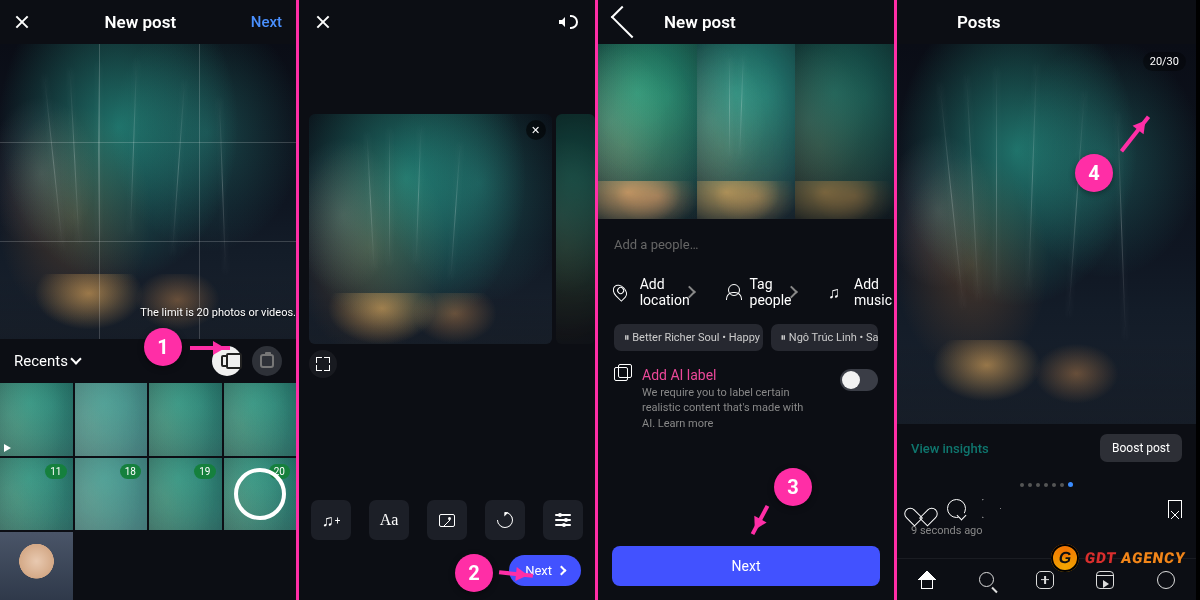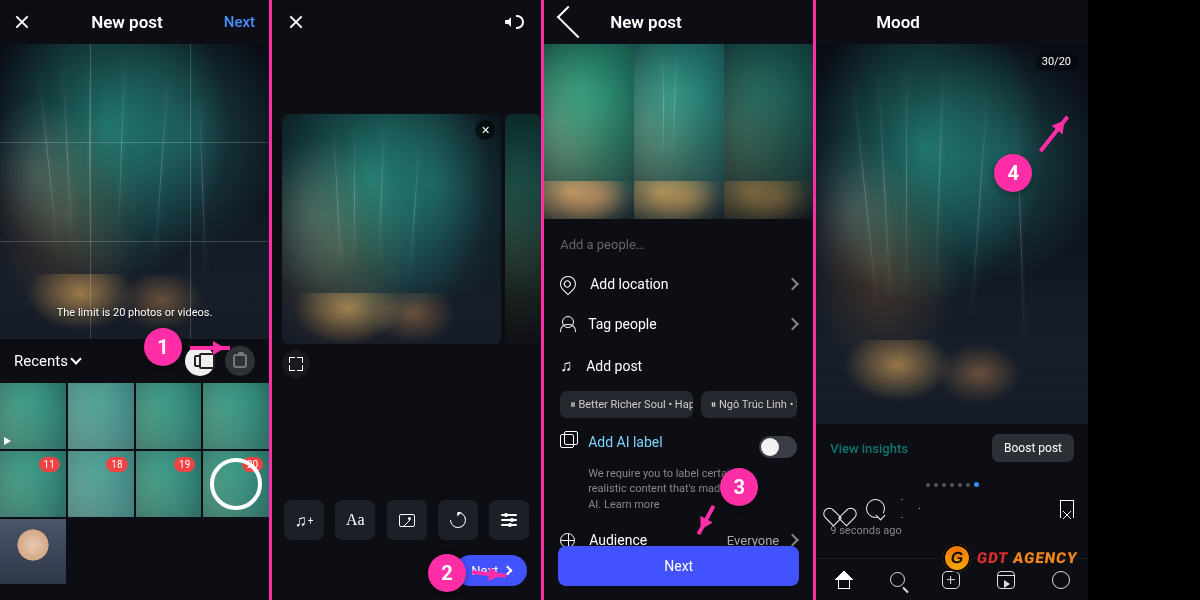"New post" .wrap { width: 1088px -> 1196px }
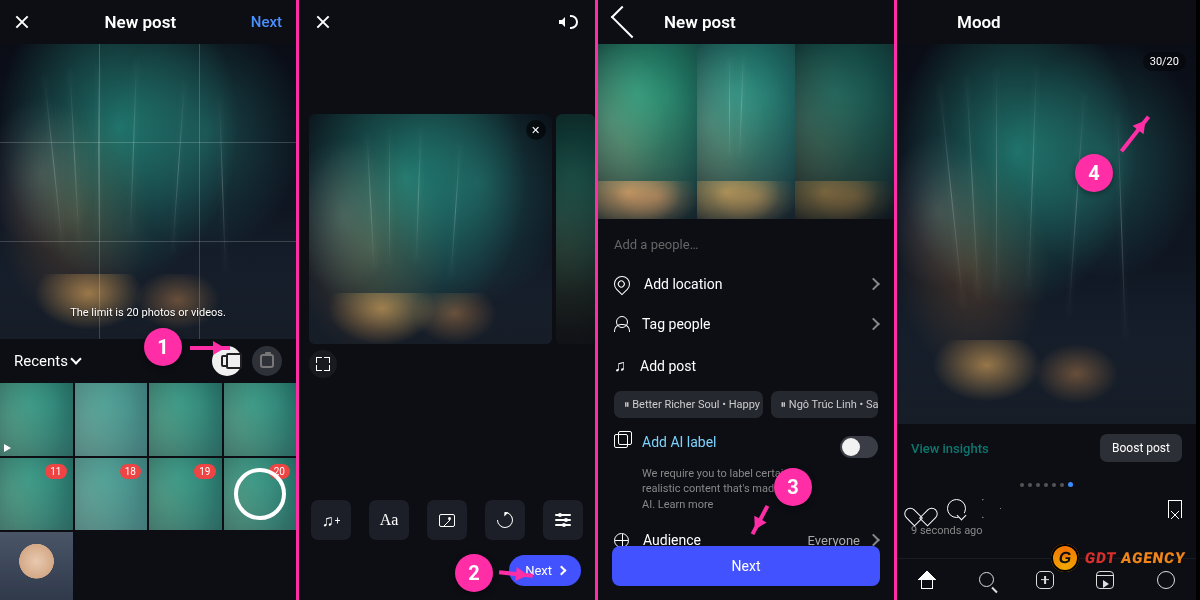"Mood" div.p4-title { text: Mood -> Posts }
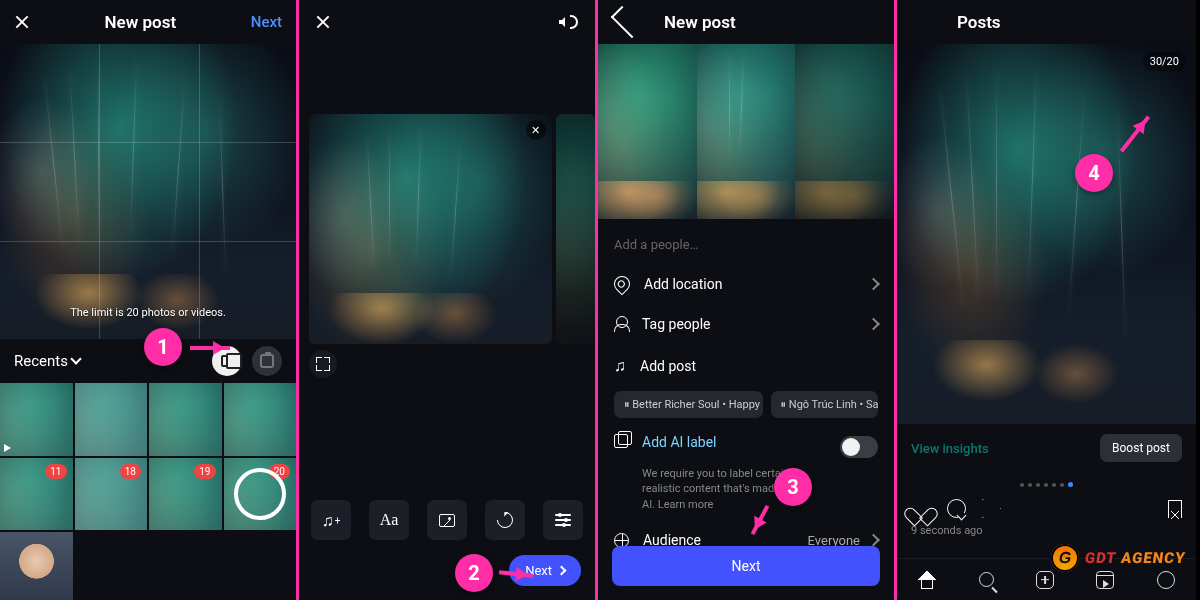"30/20" div.p4-count { text: 30/20 -> 20/30 }
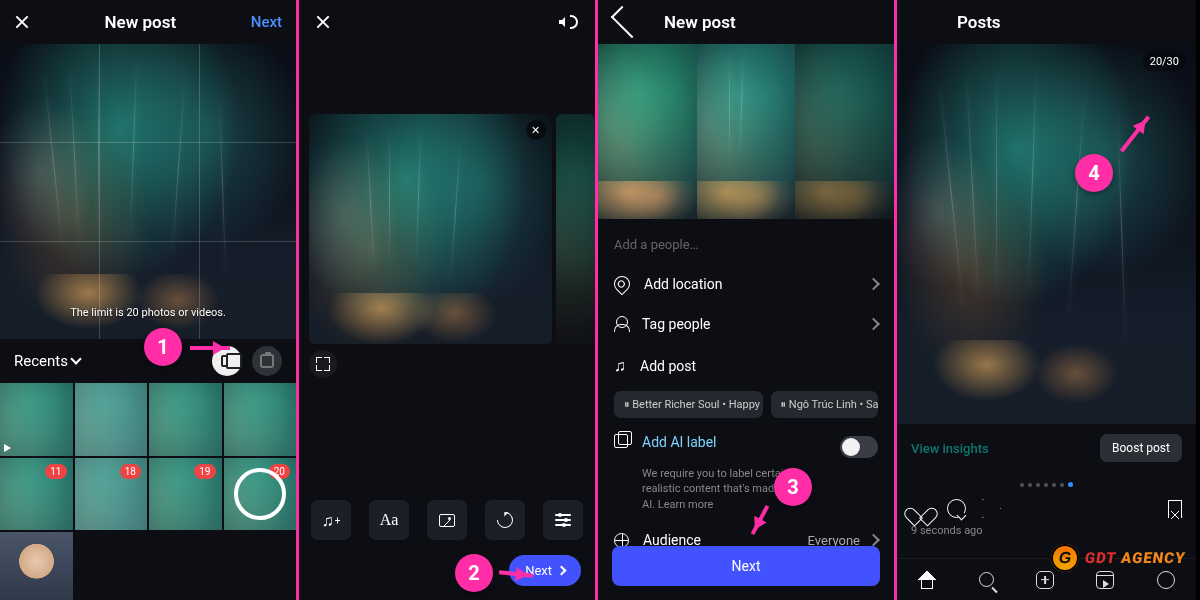"Add location" .p3-list { flex-direction: column -> none }
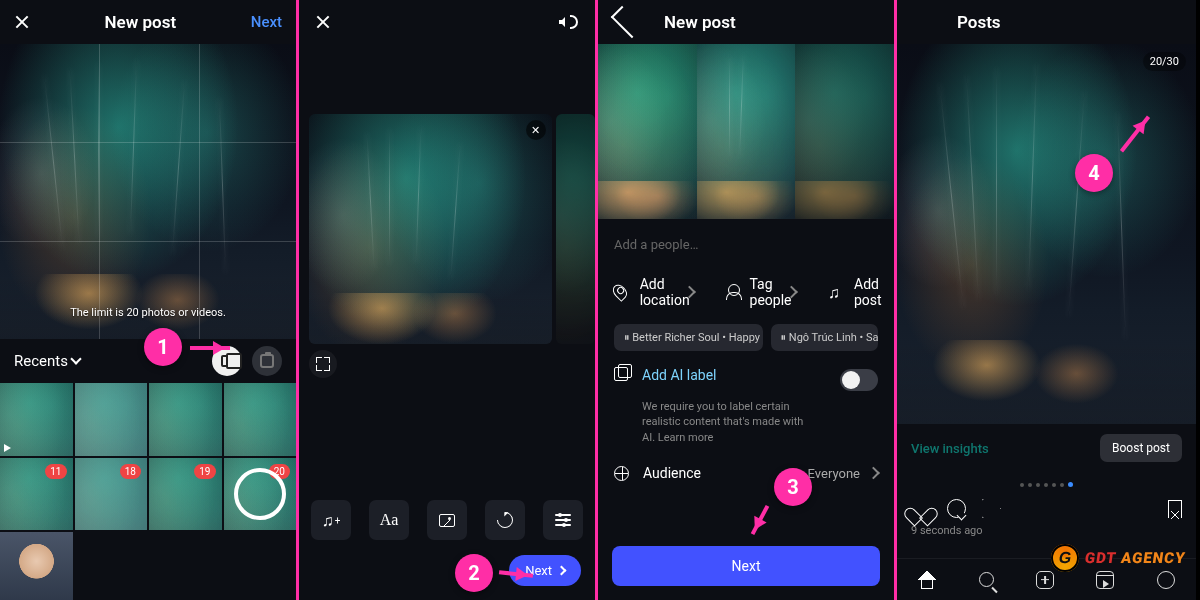"Add post" span { text: post -> music }
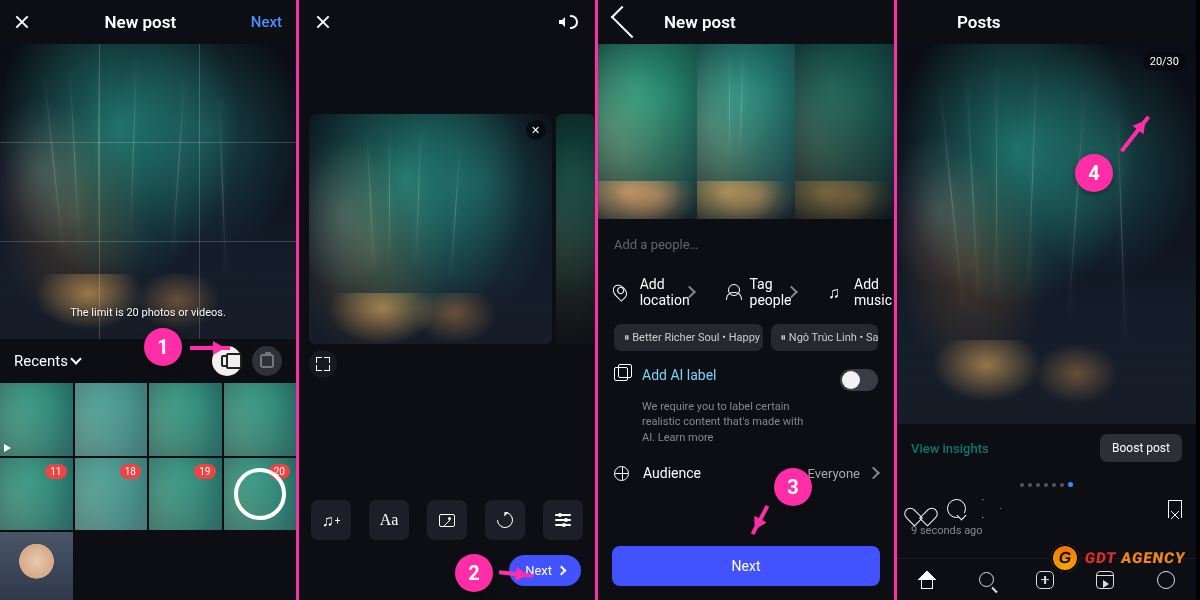"The limit is 20 photos" .p1-limit { text-align: center -> right }
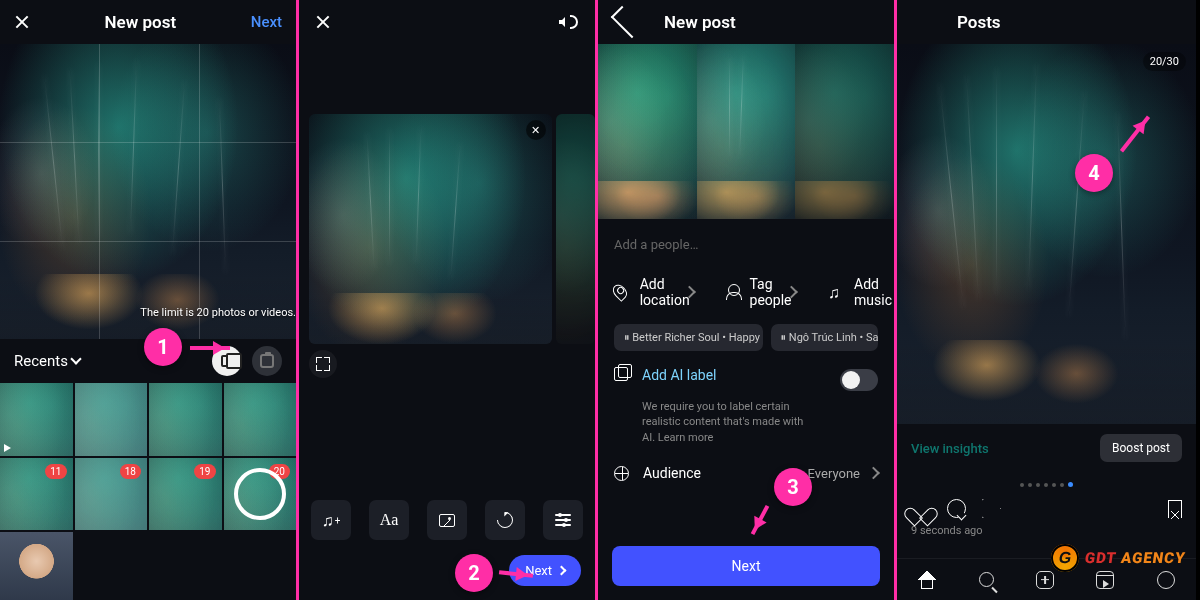"Add AI label" .p3-ai .ttl { color: #7dd3fc -> #ec4899; margin-bottom: 16px -> 2px }
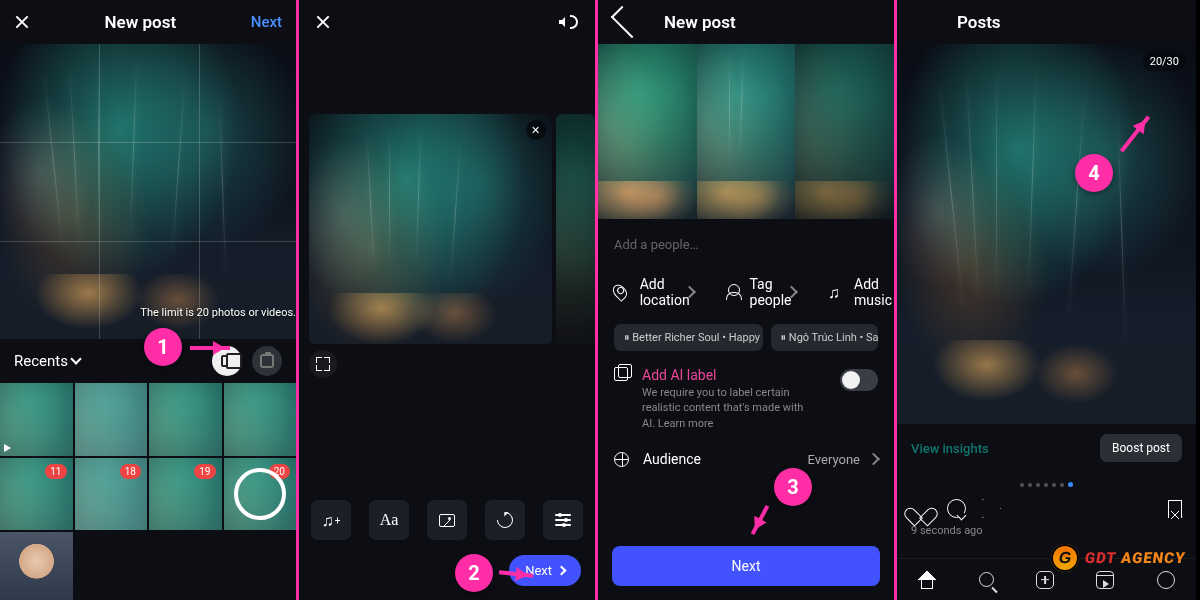"Audience" div.p3-aud { html: <div> <div></div> <span>Audience</span> <span>Everyone</span> </div> -> none }
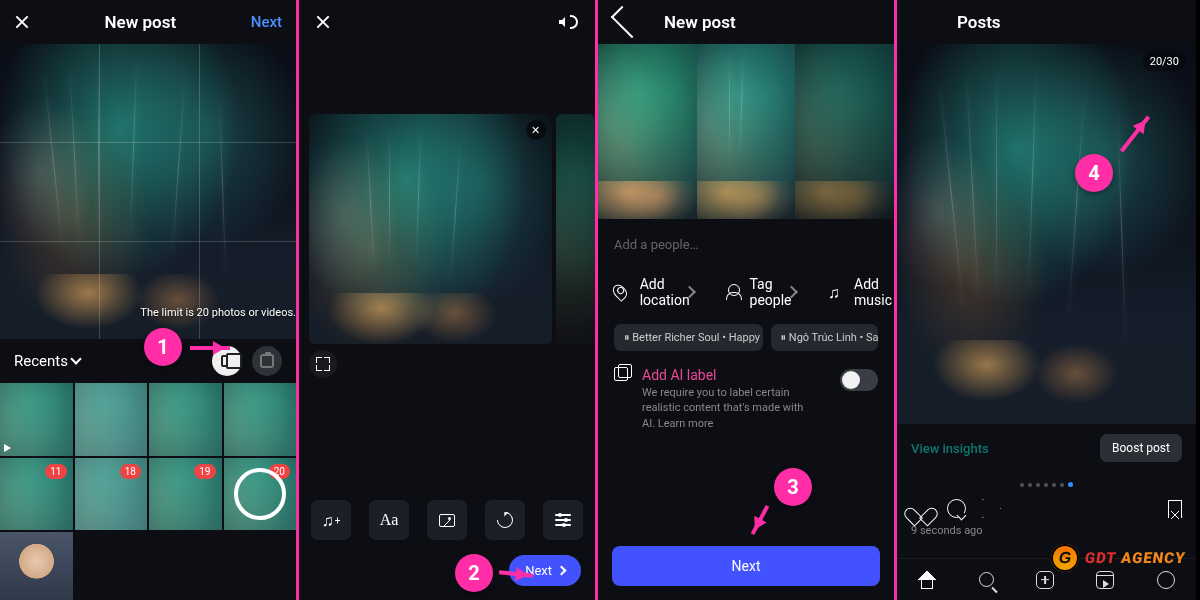"11" .badge-n { background: #ef4444 -> #15803d }
